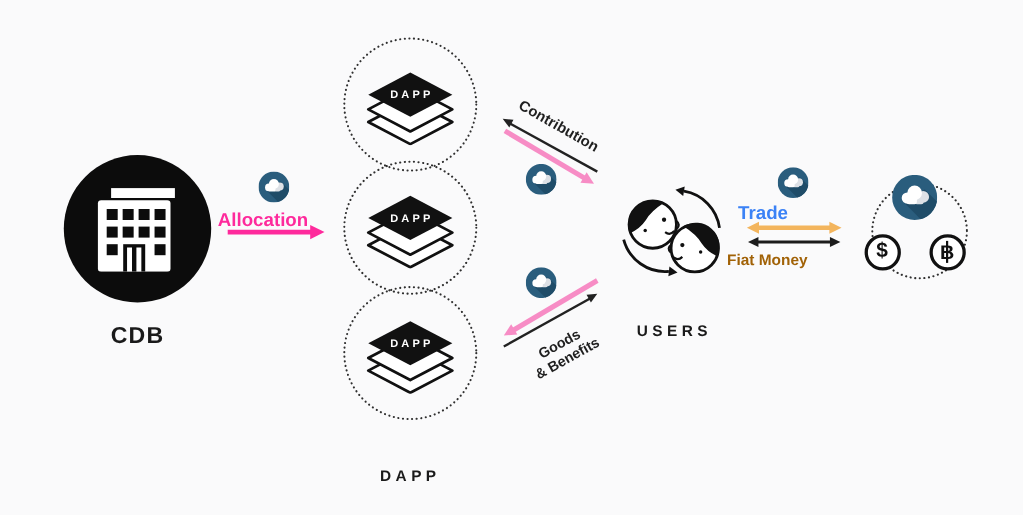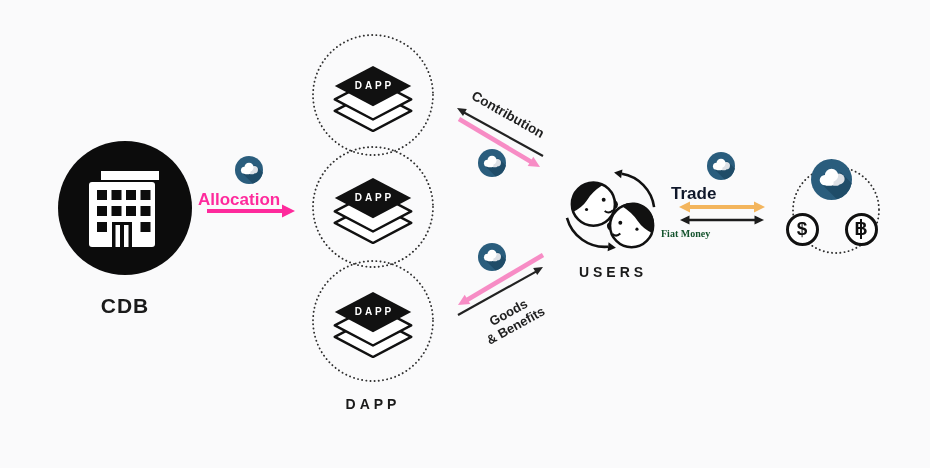"Trade" div.edge-label { color: #0f172a -> #3b82f6 }
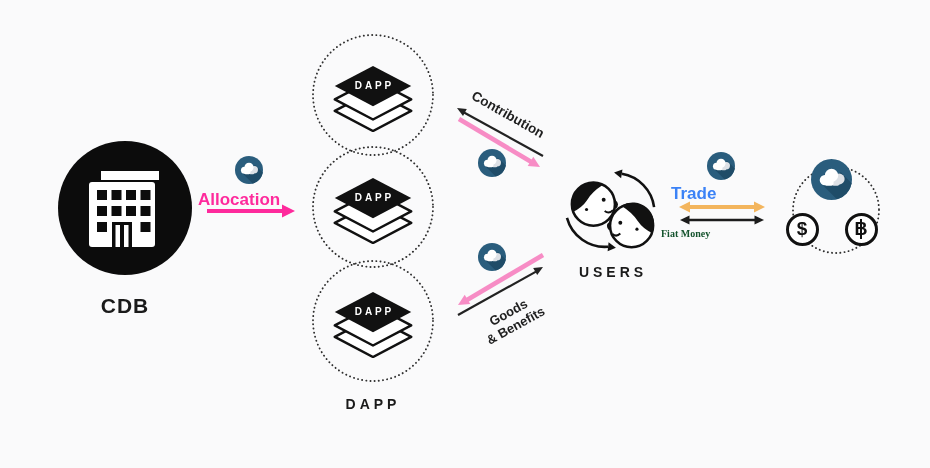"Fiat Money" div.edge-label { color: #14532d -> #a16207; font-family: Liberation Serif, serif -> none; font-size: 10px -> 14px }
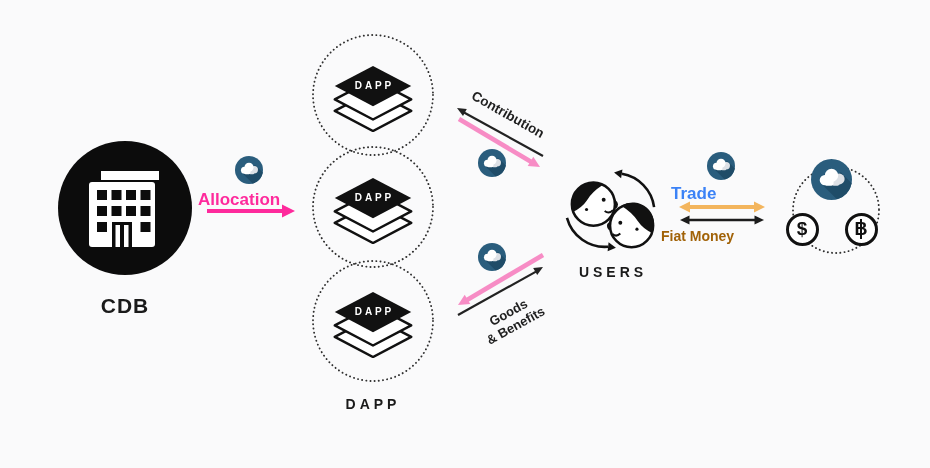"USERS" .node-label { margin-top: none -> 28px }
